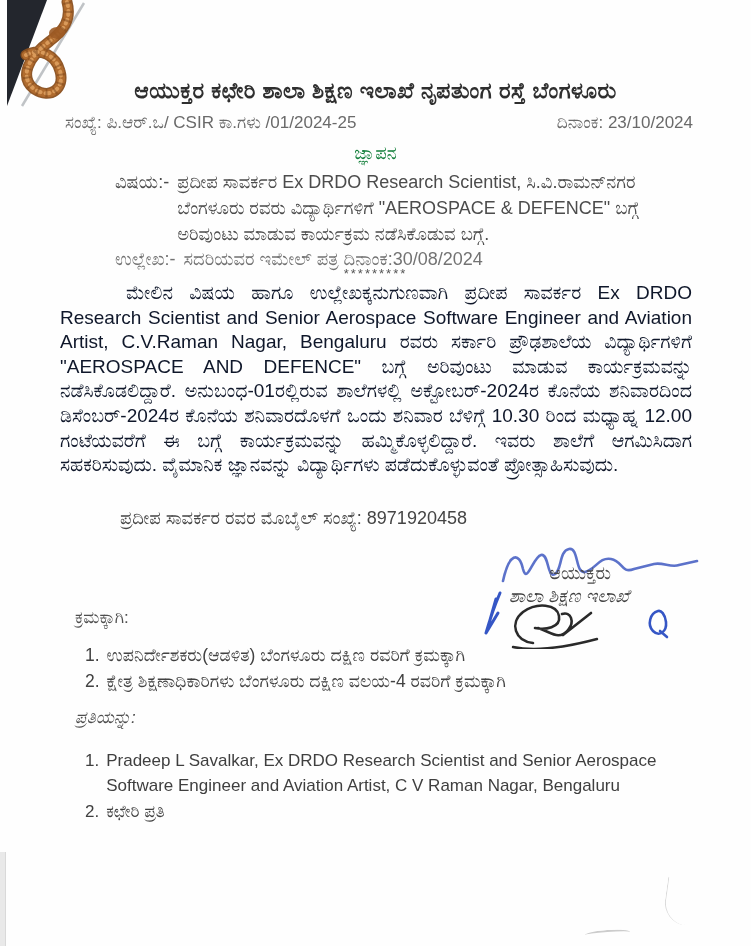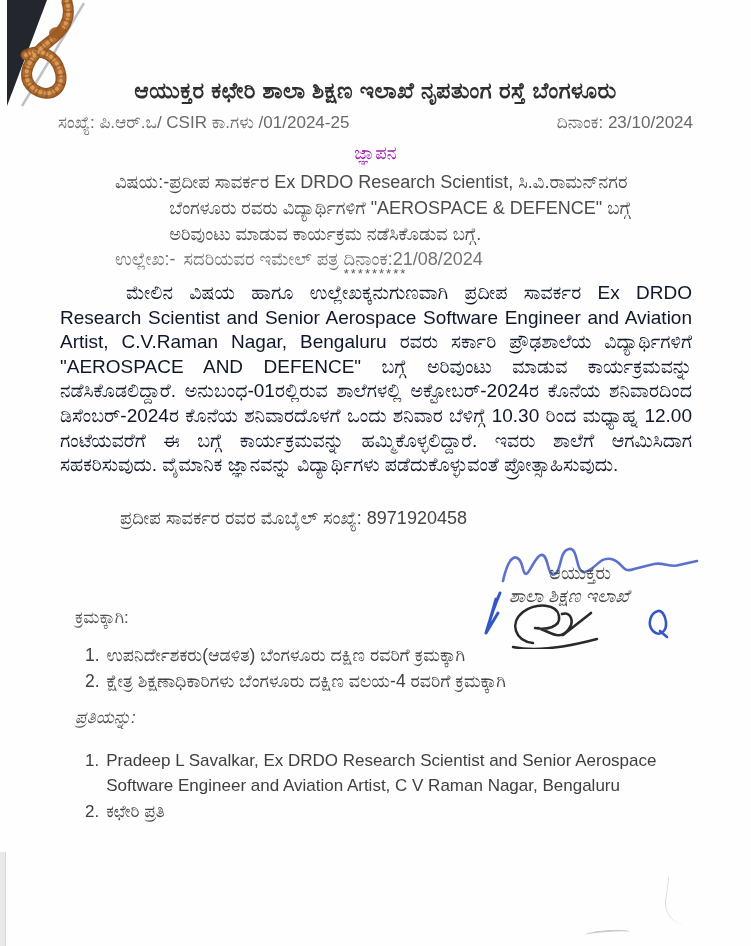"ಸಂಖ್ಯೆ: ಪಿ.ಆರ್.ಒ/ CSIR ಕಾ.ಗಳು" .ref-row { left: 58px -> 65px }
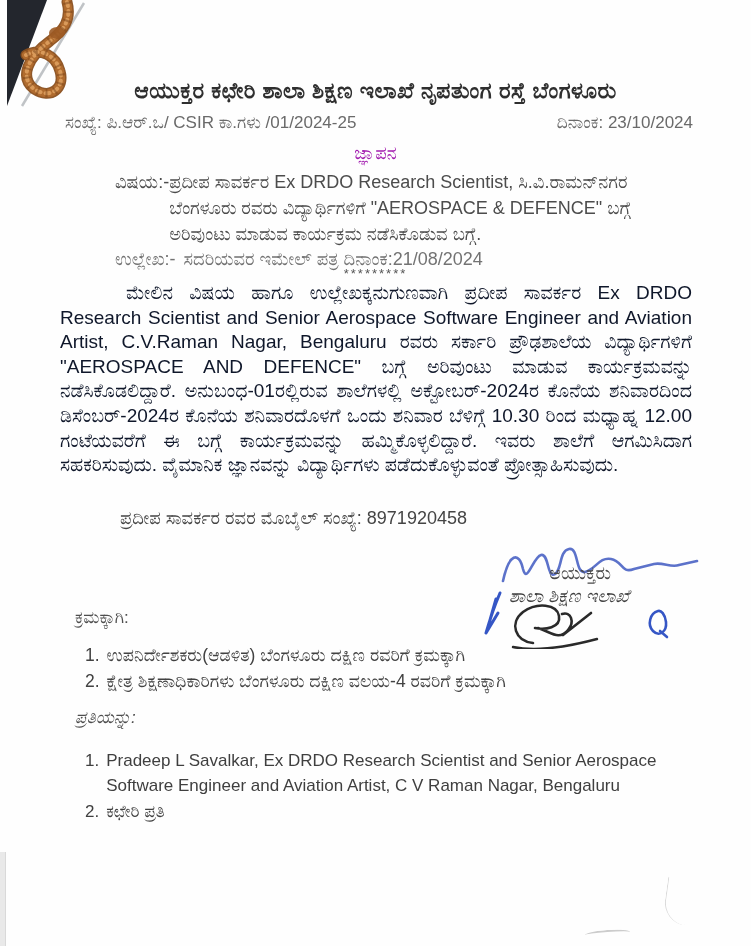"ಜ್ಞಾಪನ" .memo-title { color: #a21caf -> #15803d }
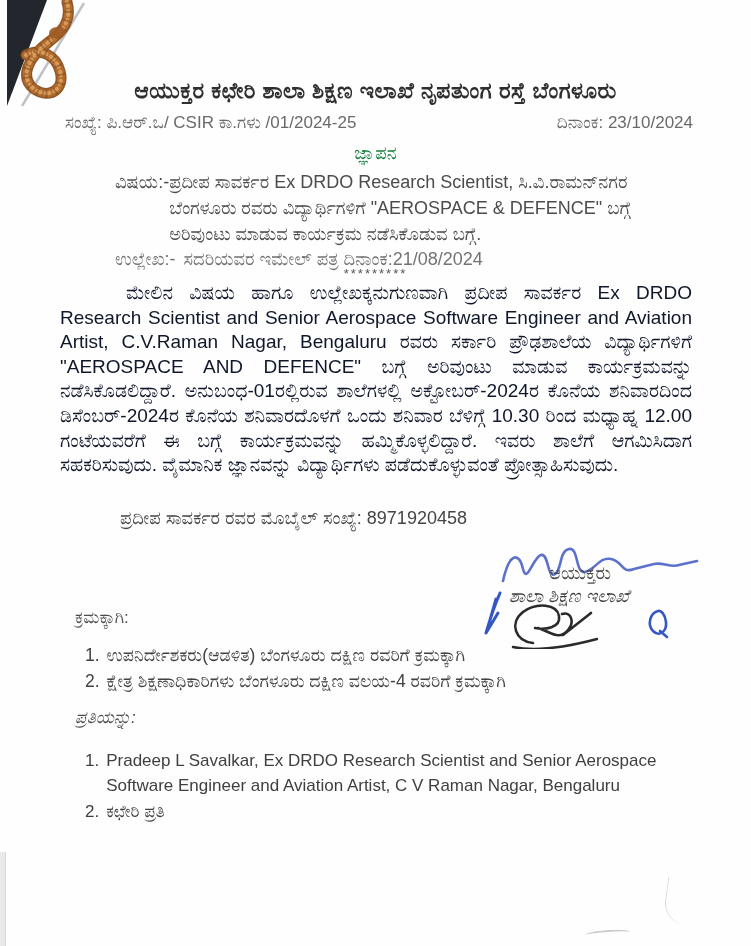"ವಿಷಯ:-" .subject-row { gap: none -> 8px }
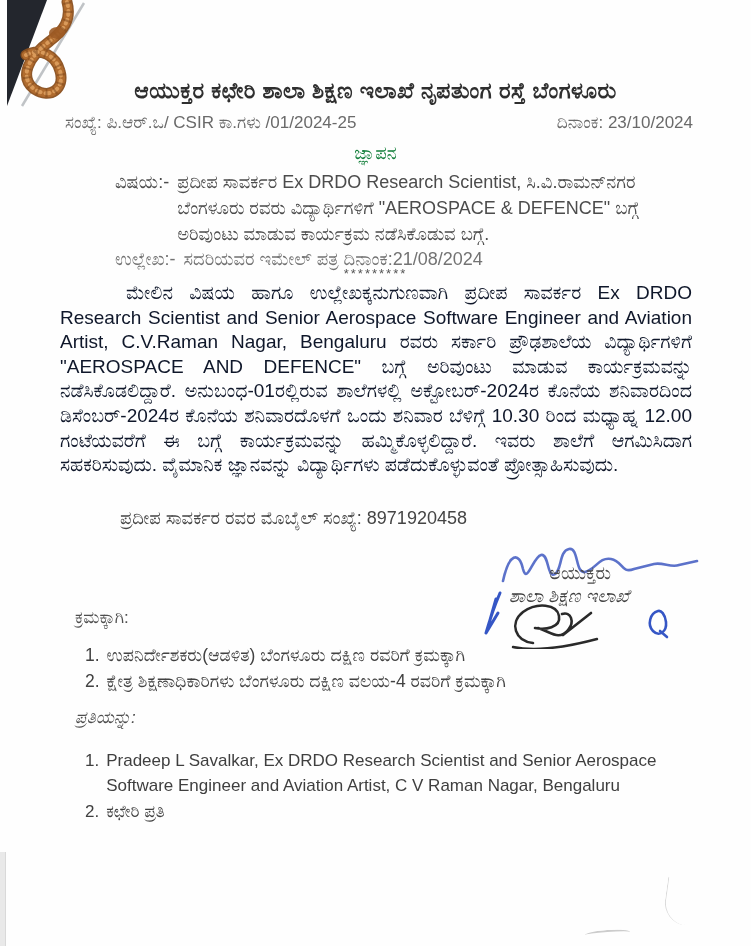"ಸದರಿಯವರ ಇಮೇಲ್ ಪತ್ರ ದಿನಾಂಕ:21/08/2024" span { text: ದಿನಾಂಕ:21/08/2024 -> ದಿನಾಂಕ:30/08/2024 }
